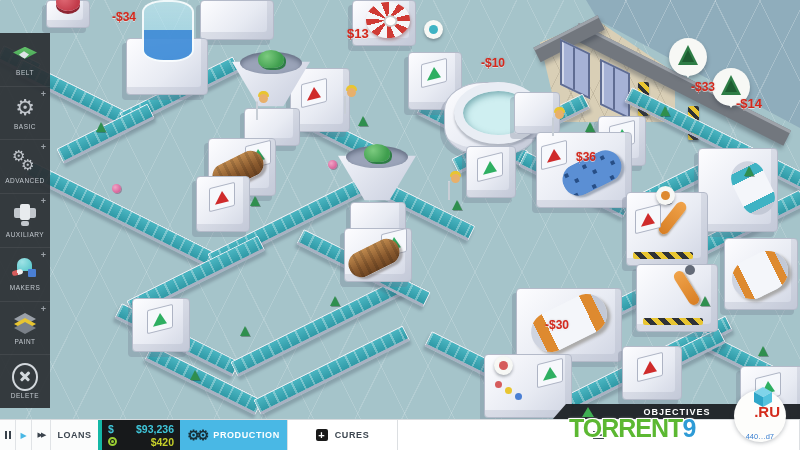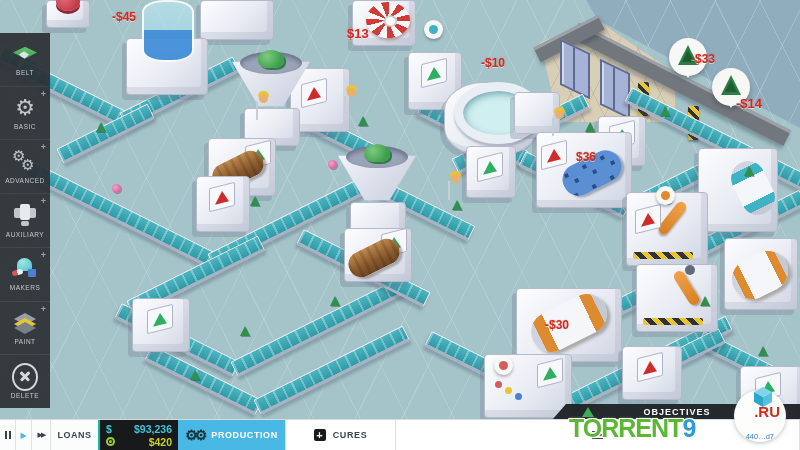"-$45" span.price { text: -$45 -> -$34 }
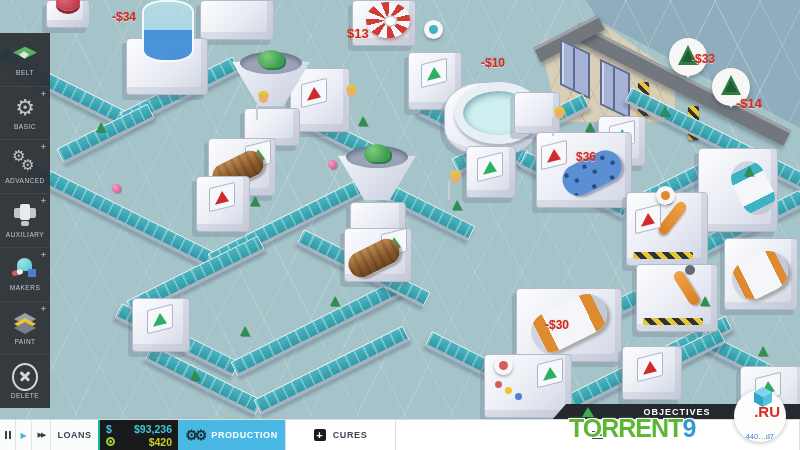"-$33" span.price { top: 52px -> 80px }
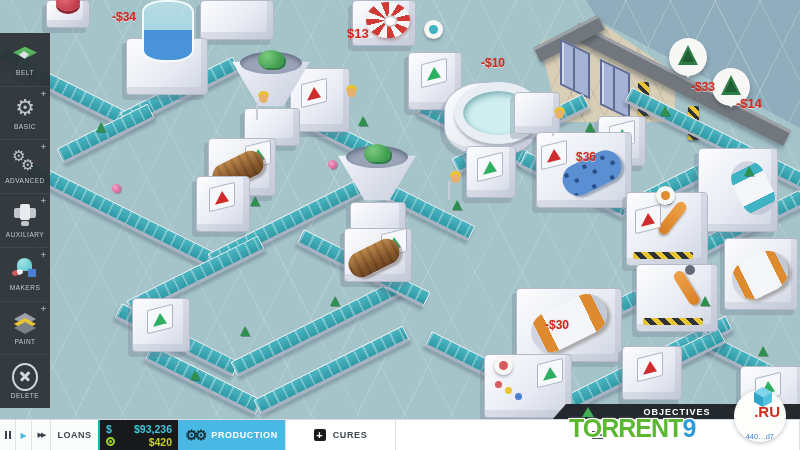"LOANS" .loans { border-right: 2px solid #14b8a6 -> 4px solid #14b8a6 }
